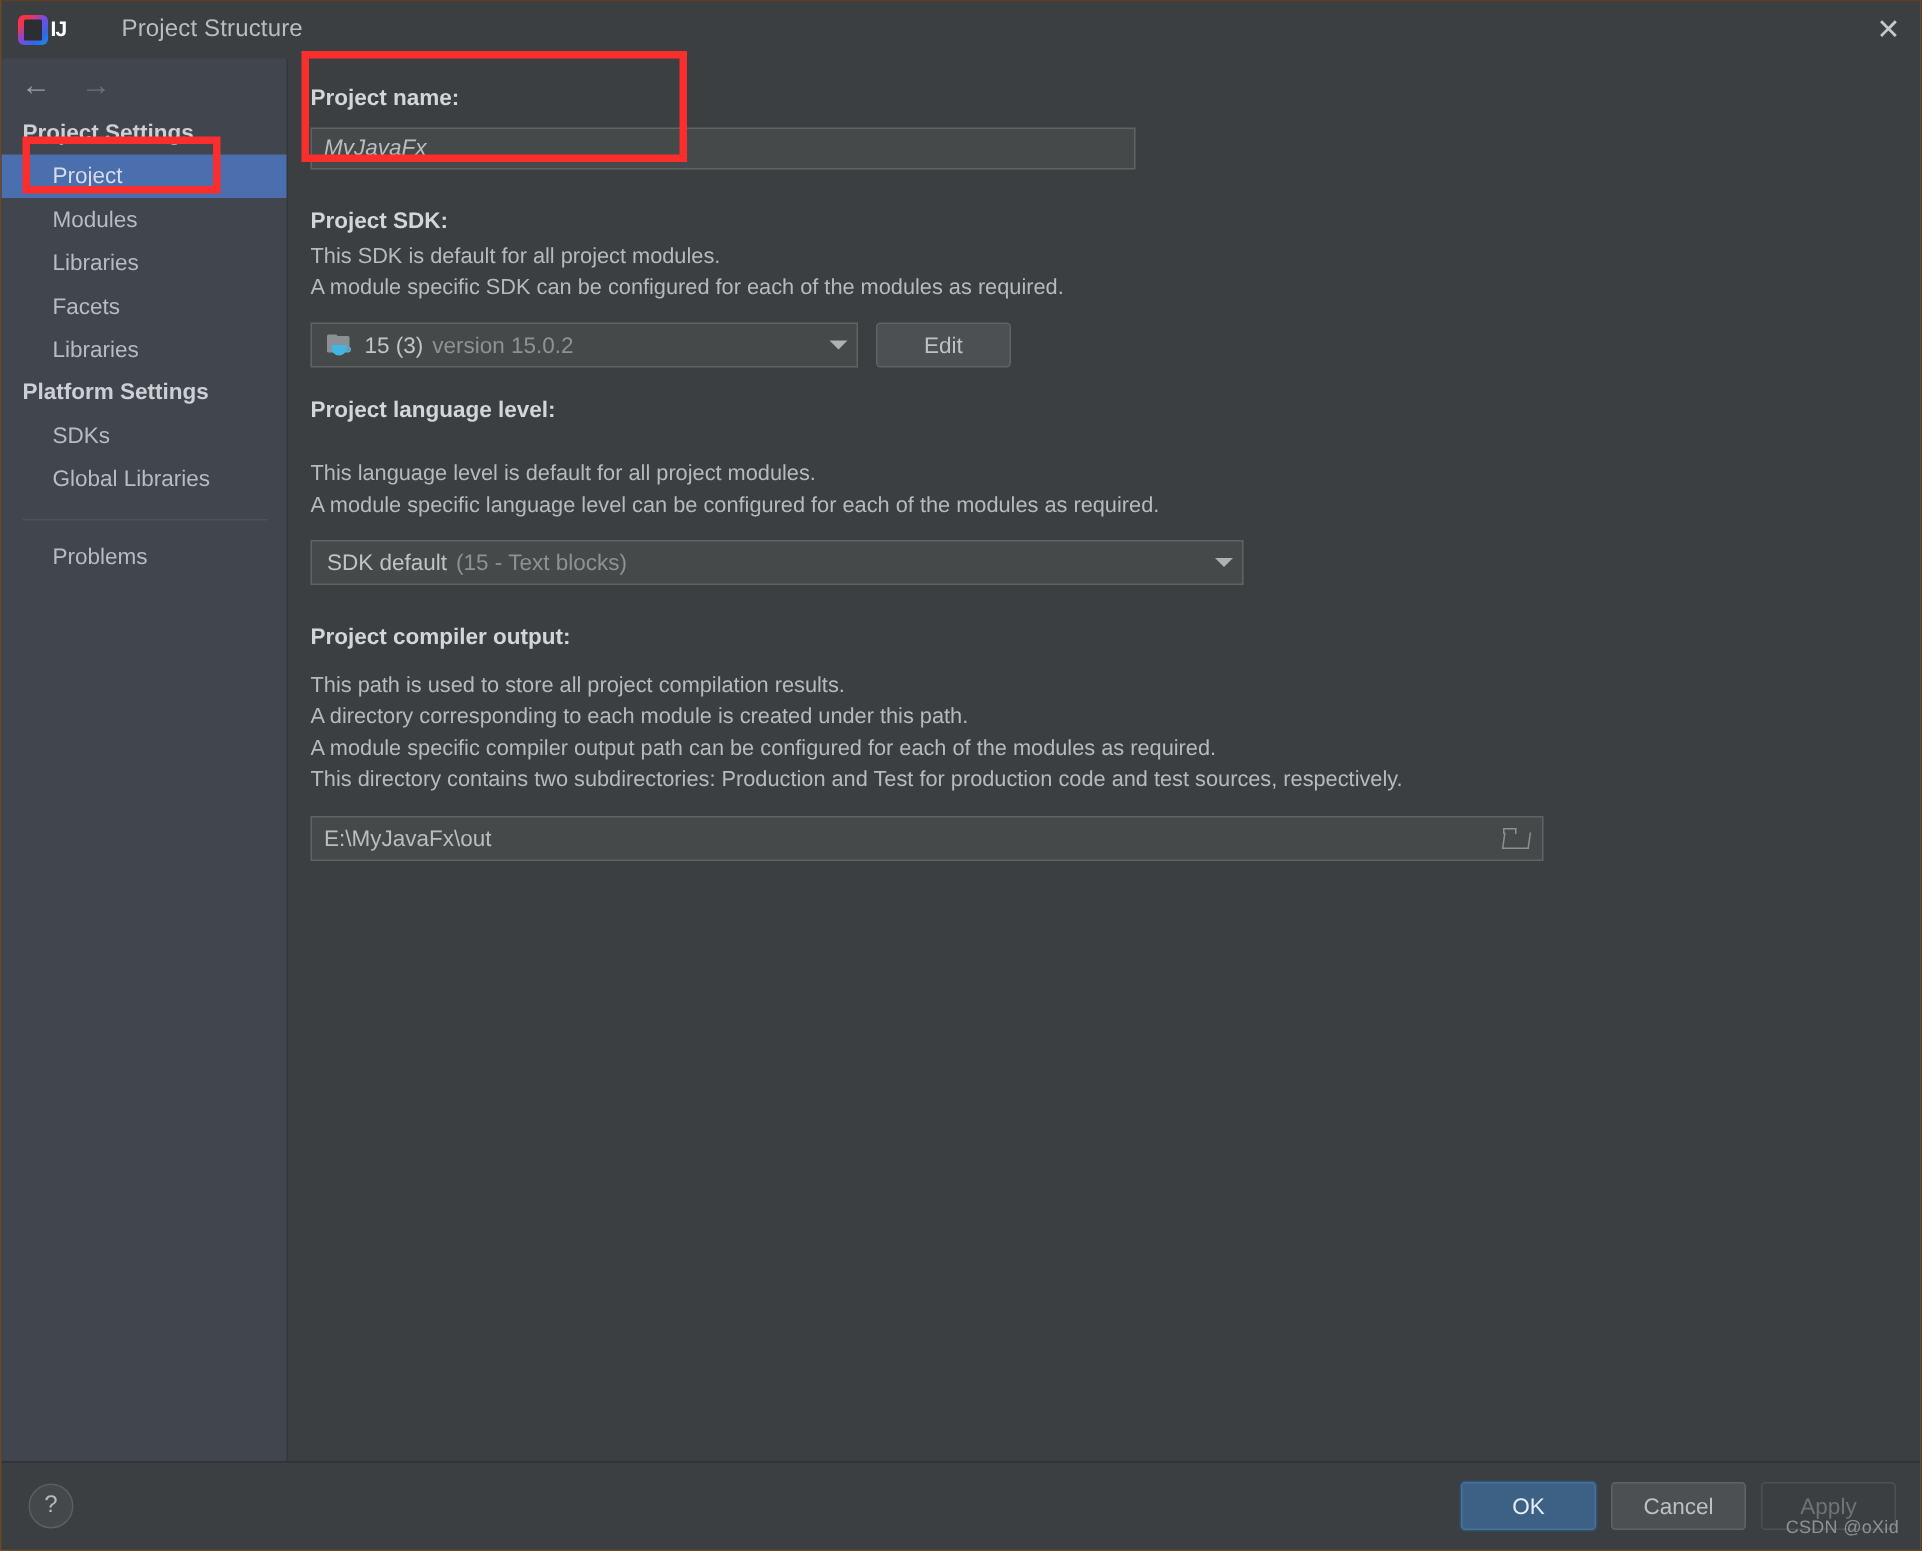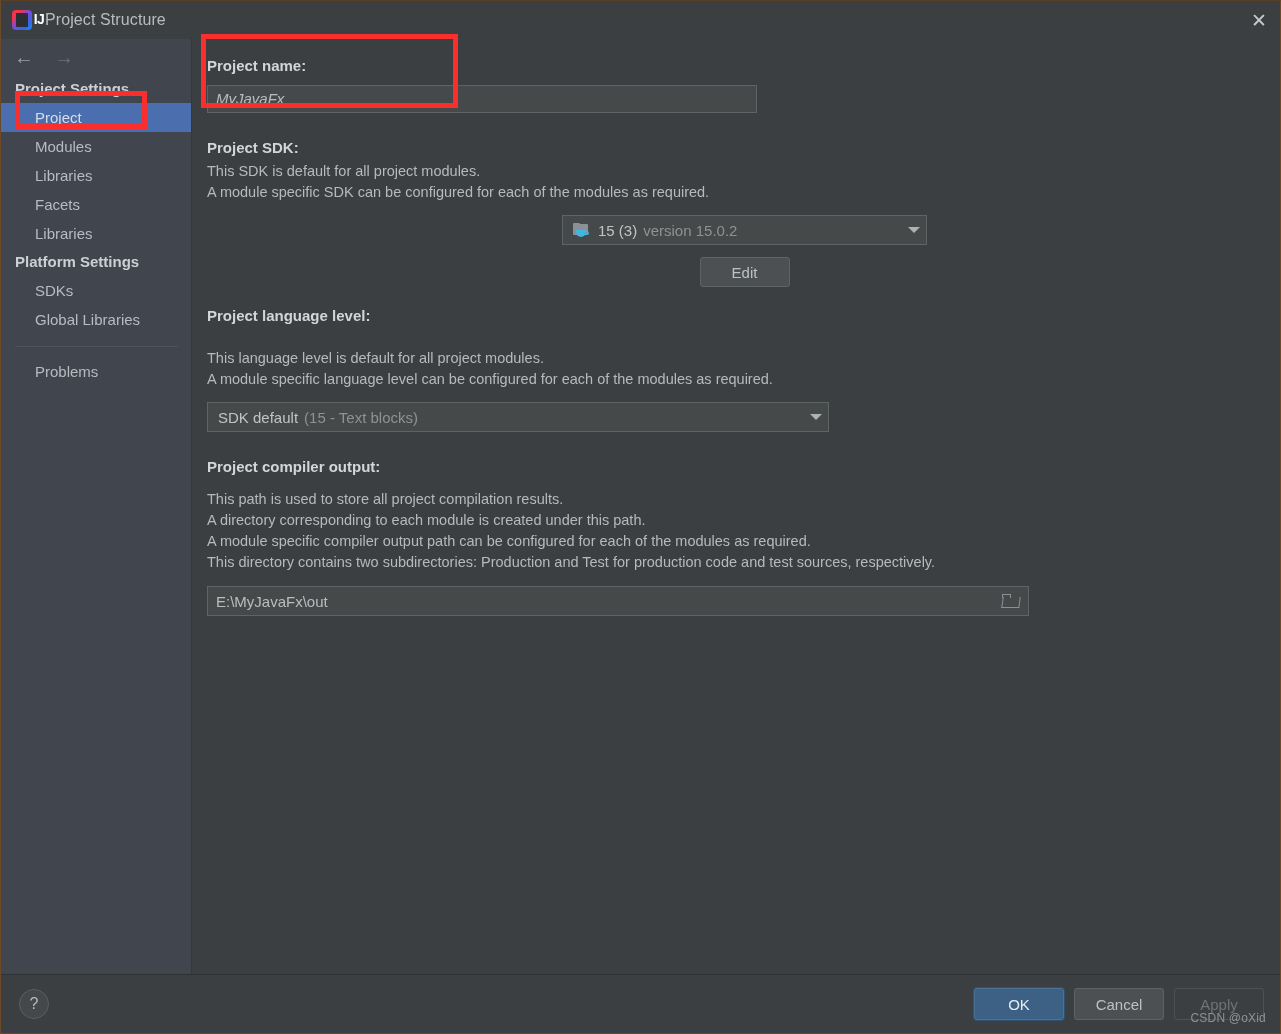"Project Structure" .title-text { margin-left: none -> 36px }
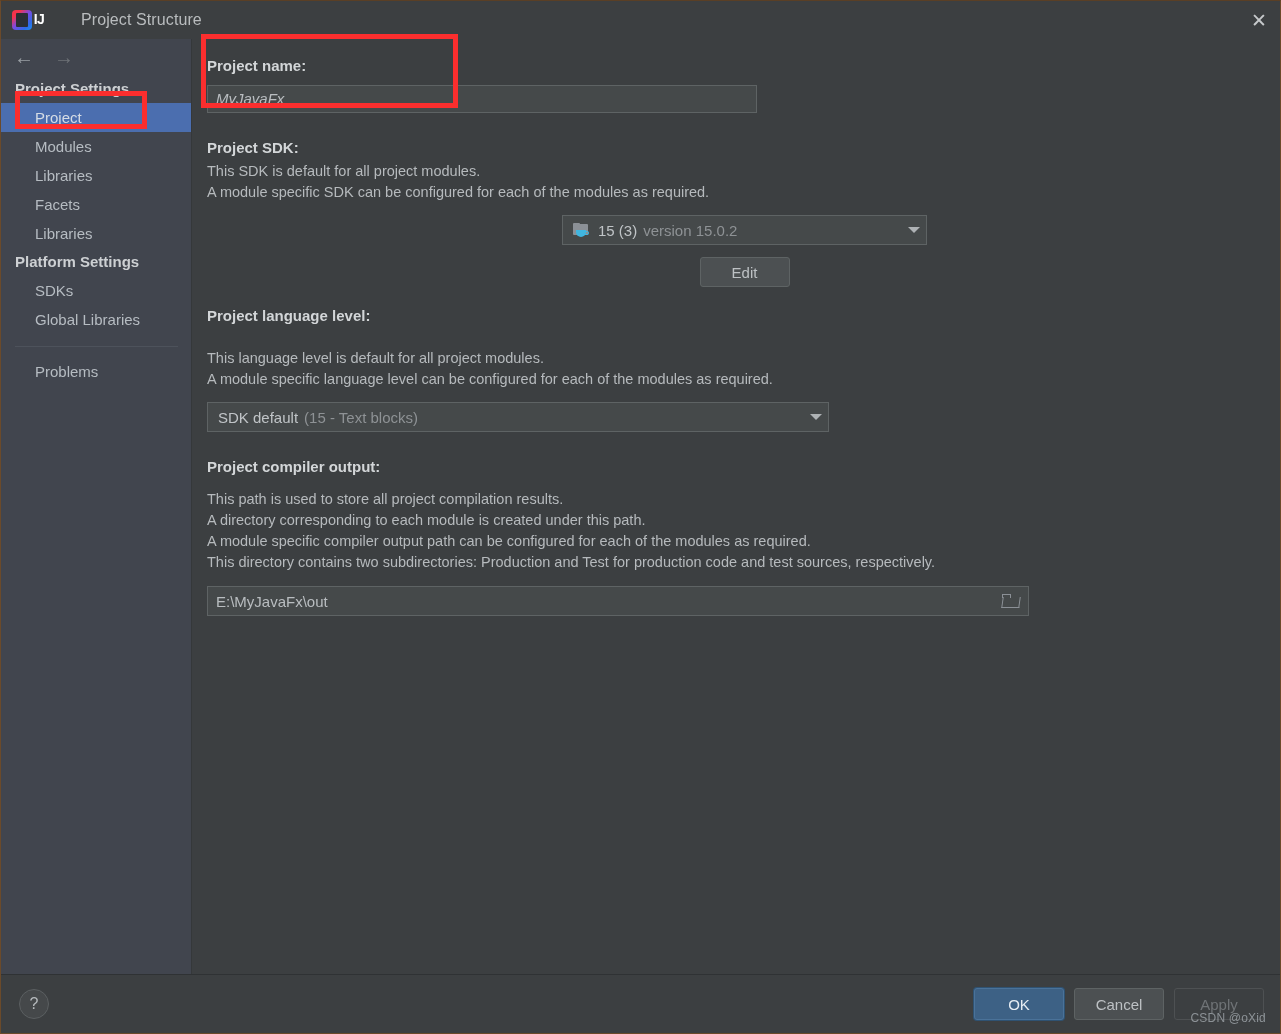"15 (3)" .row { flex-direction: column -> none }
